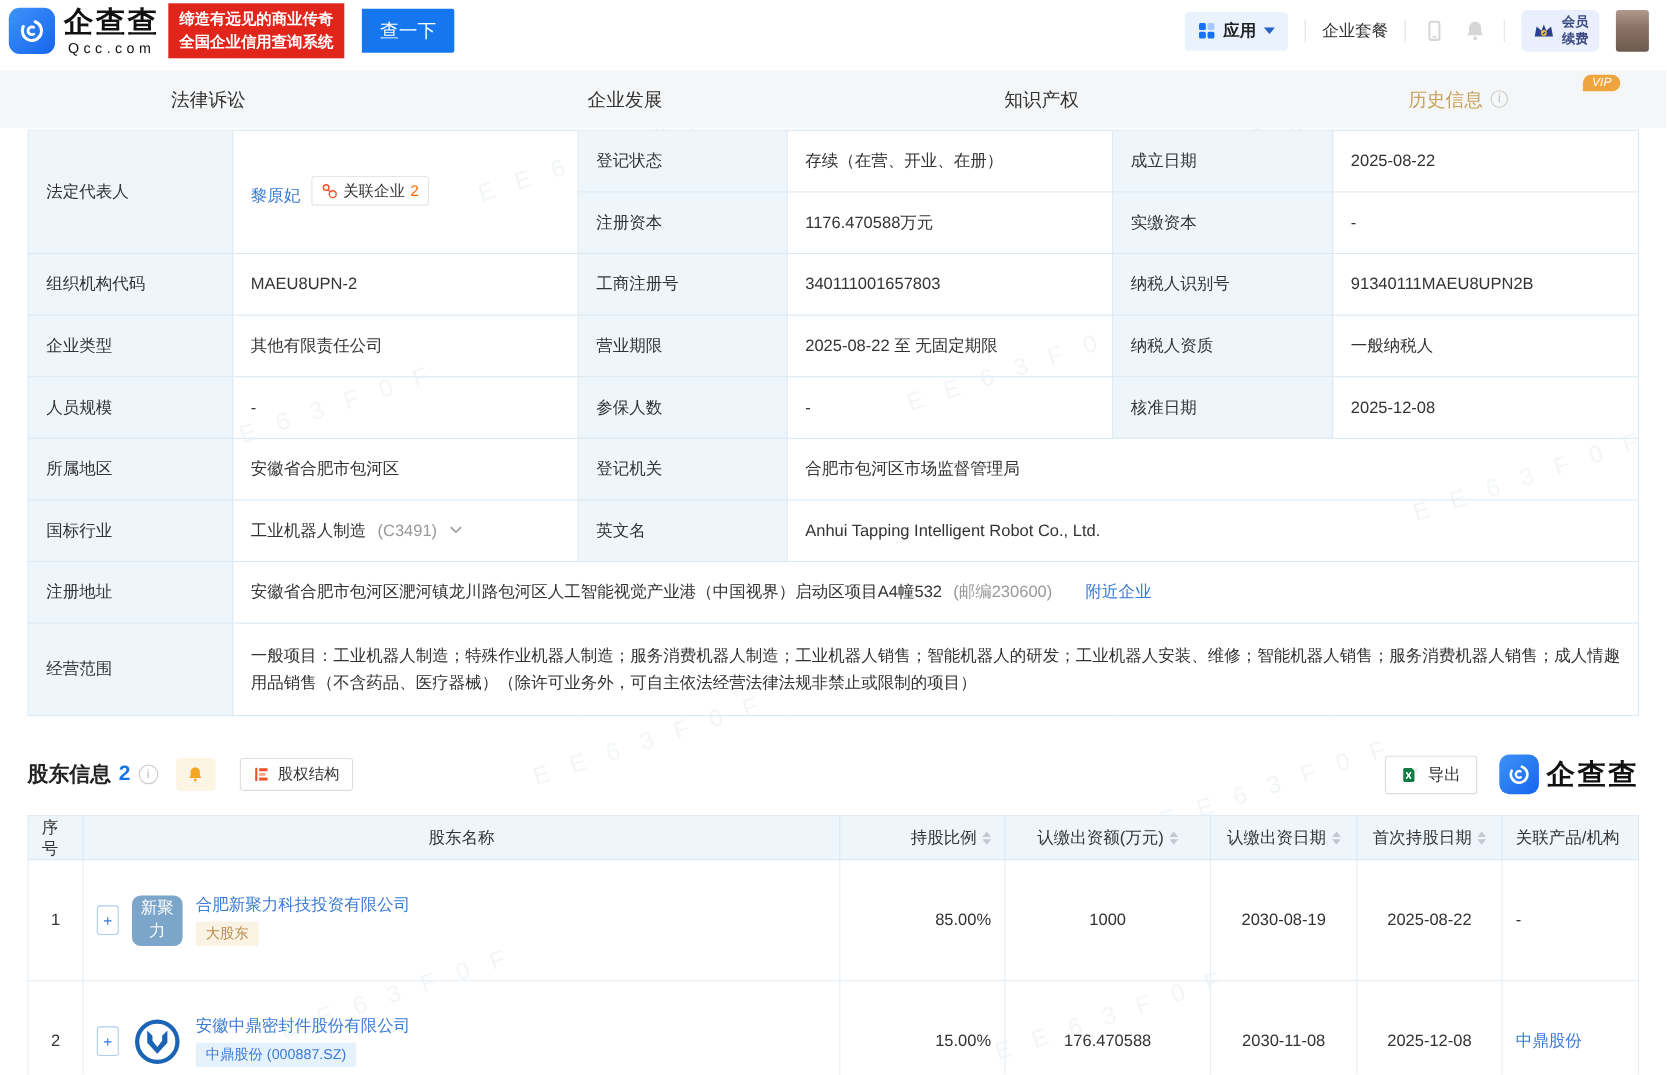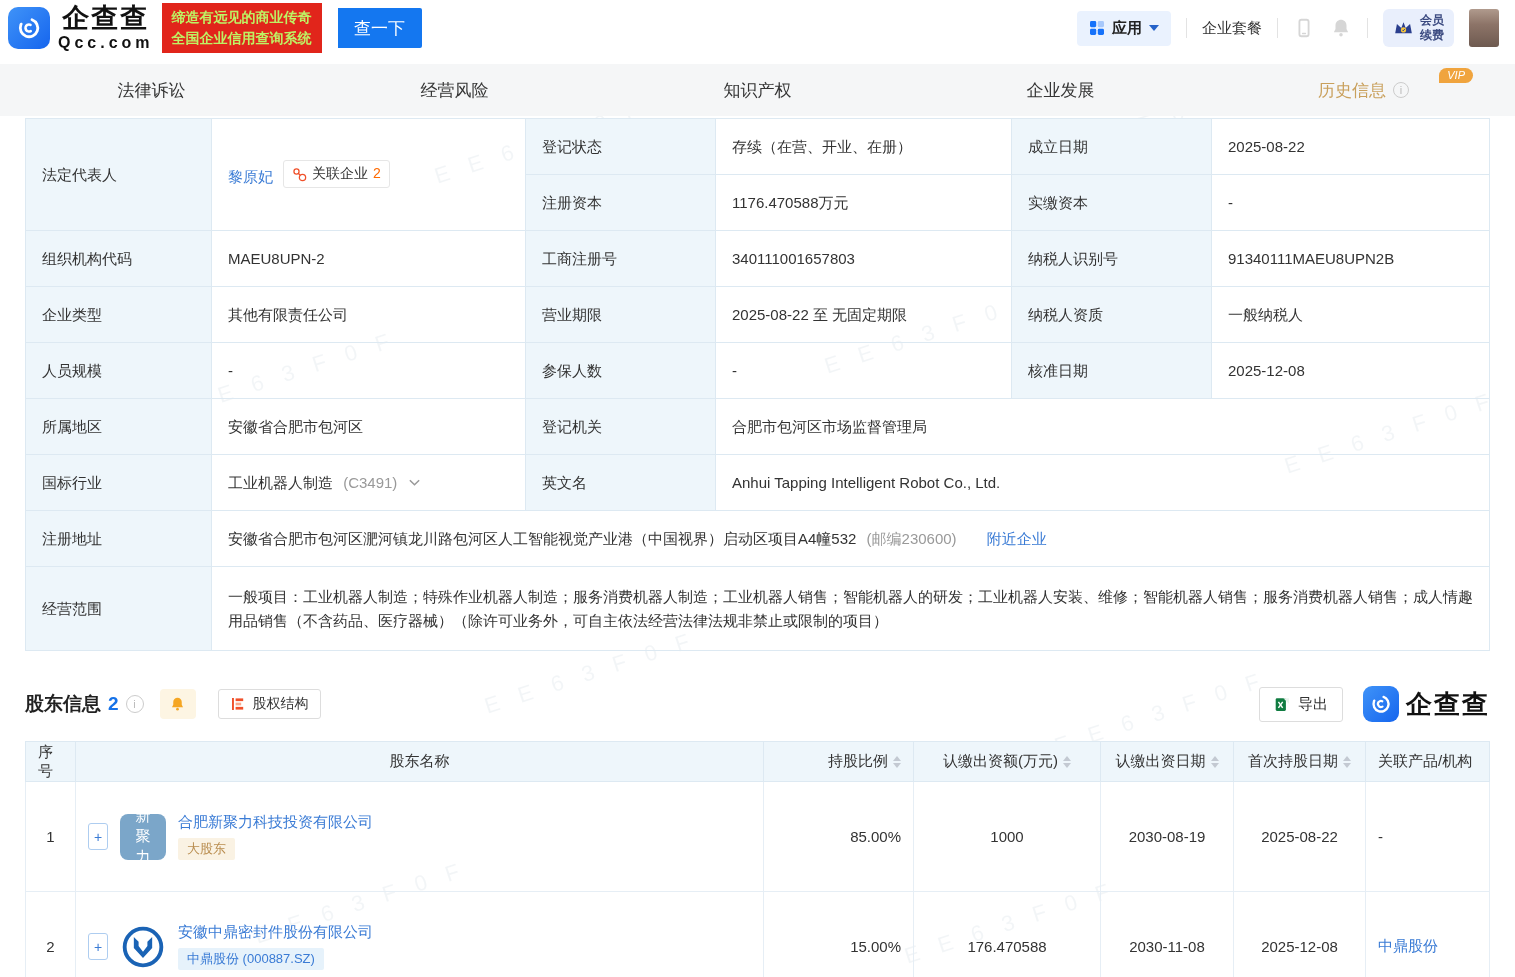"缔造有远见的商业传奇" .slogan { color: #bef264 -> #ffffff }
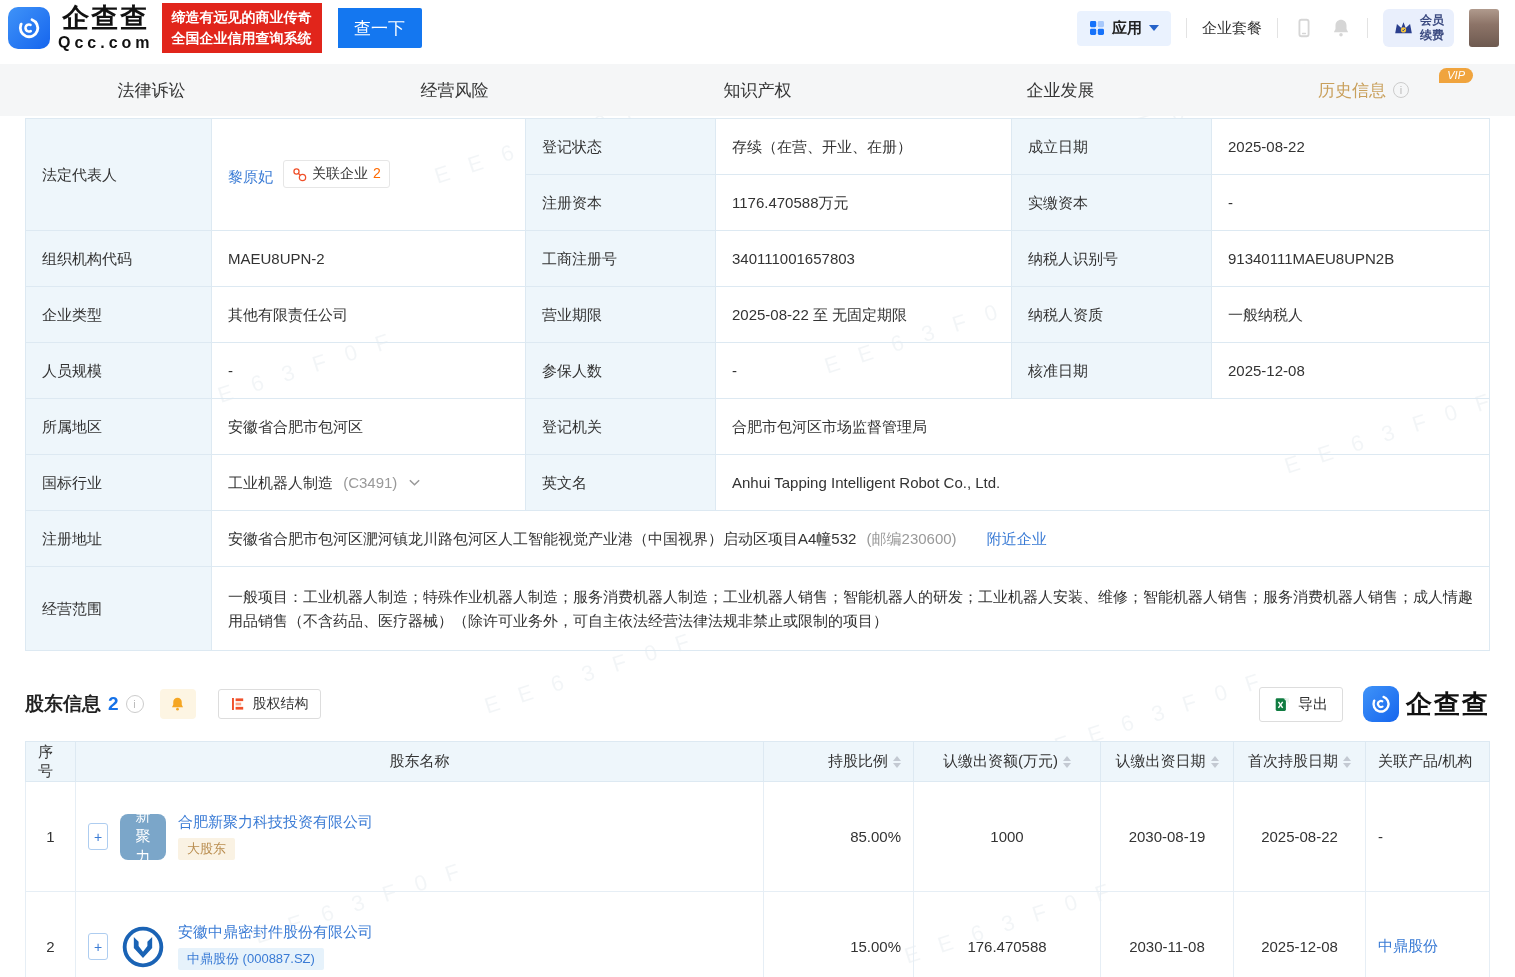"Qcc.com" .logo-en { font-size: 16px -> 13px; font-weight: 700 -> 400 }
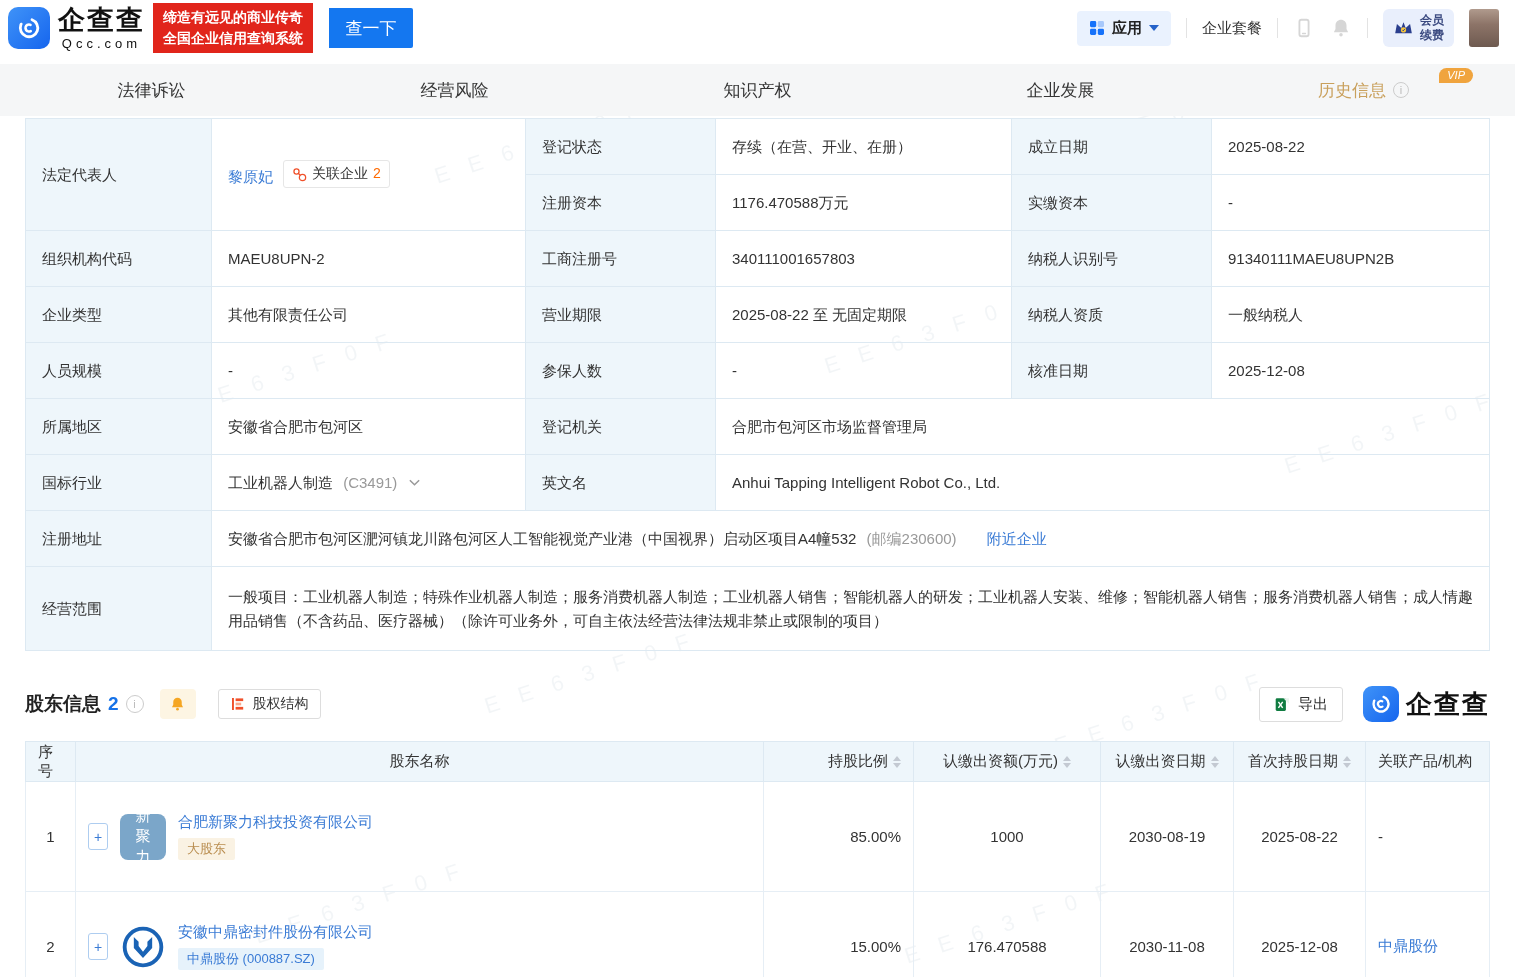"经营风险" div.tab { html: <div> <span>经营风险</span> </div> -> none }
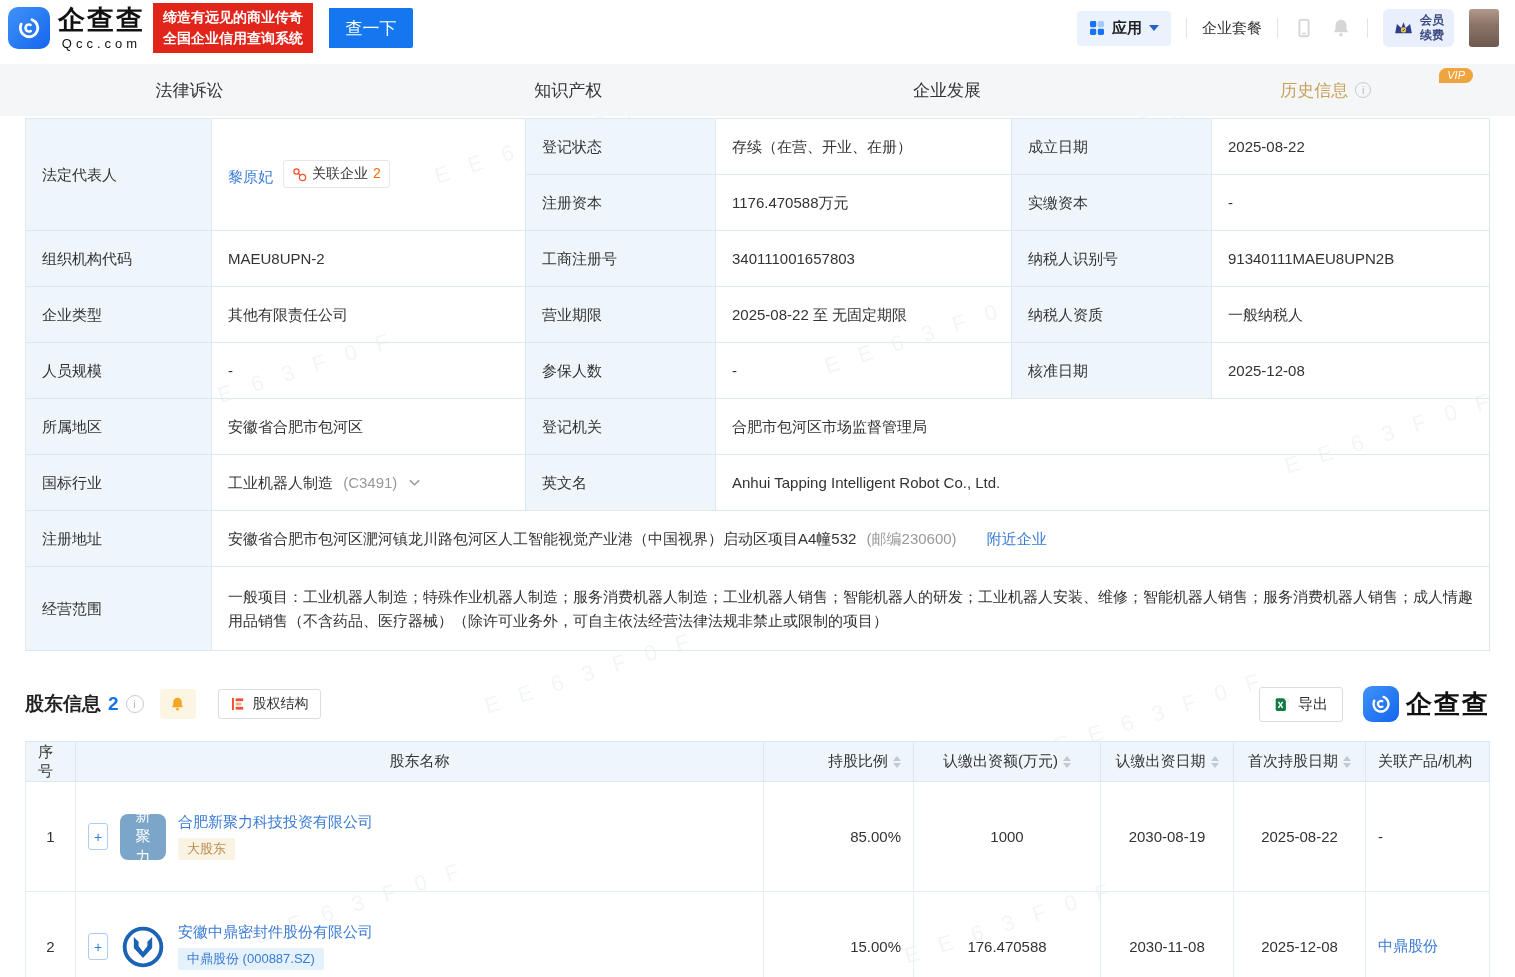"知识产权" div.tab { order: before "企业发展" -> after "企业发展" }
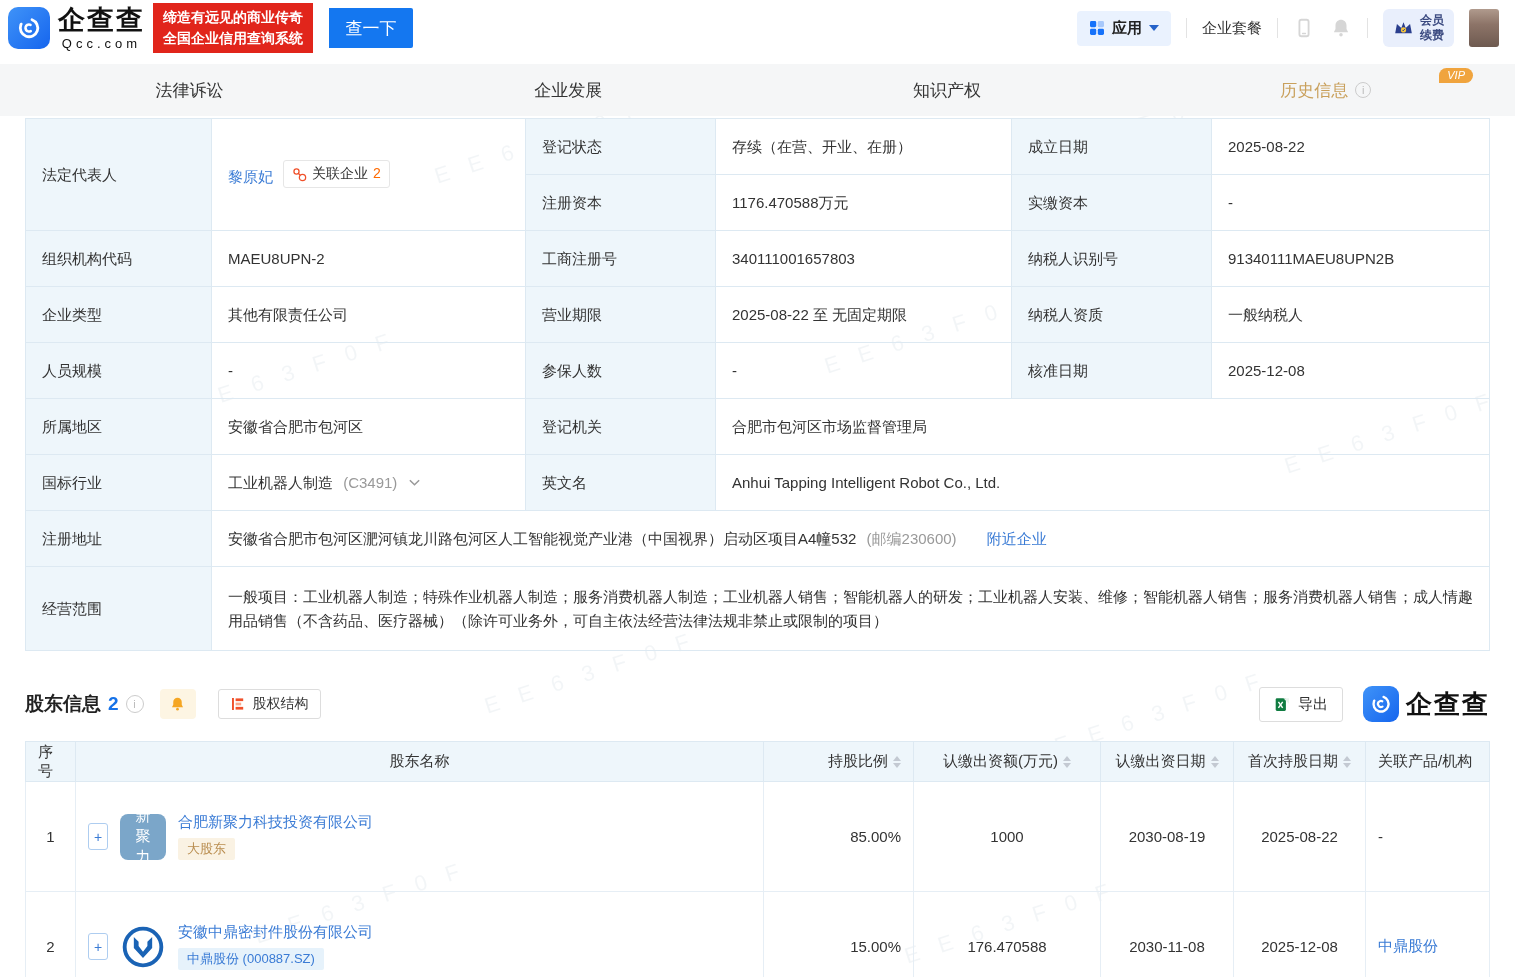"新聚力" .sh-avatar-text { padding: 12px -> 2px }
